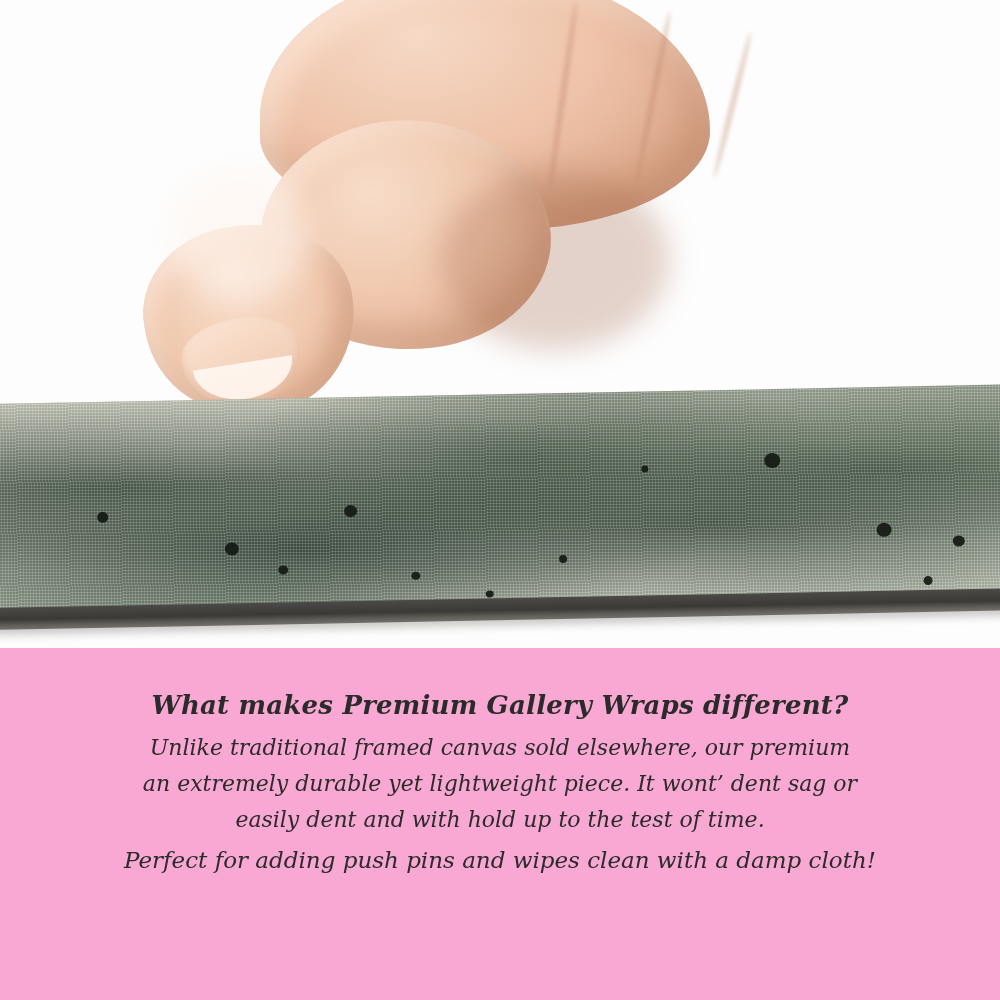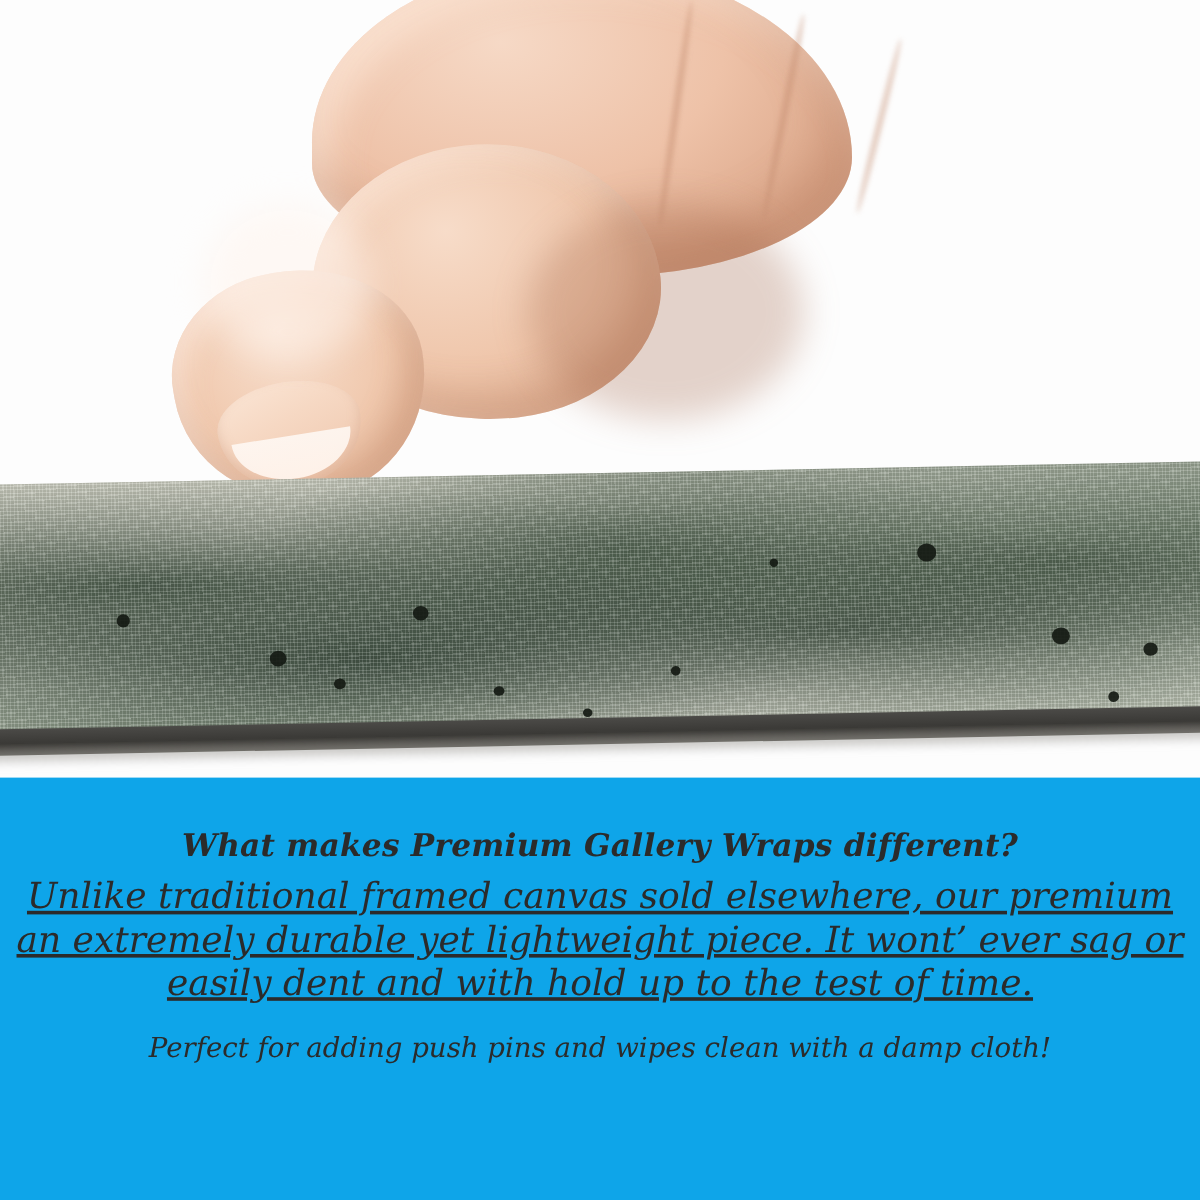"What makes Premium Gallery Wraps" .page { background: #0ea5e9 -> #f9a8d4 }
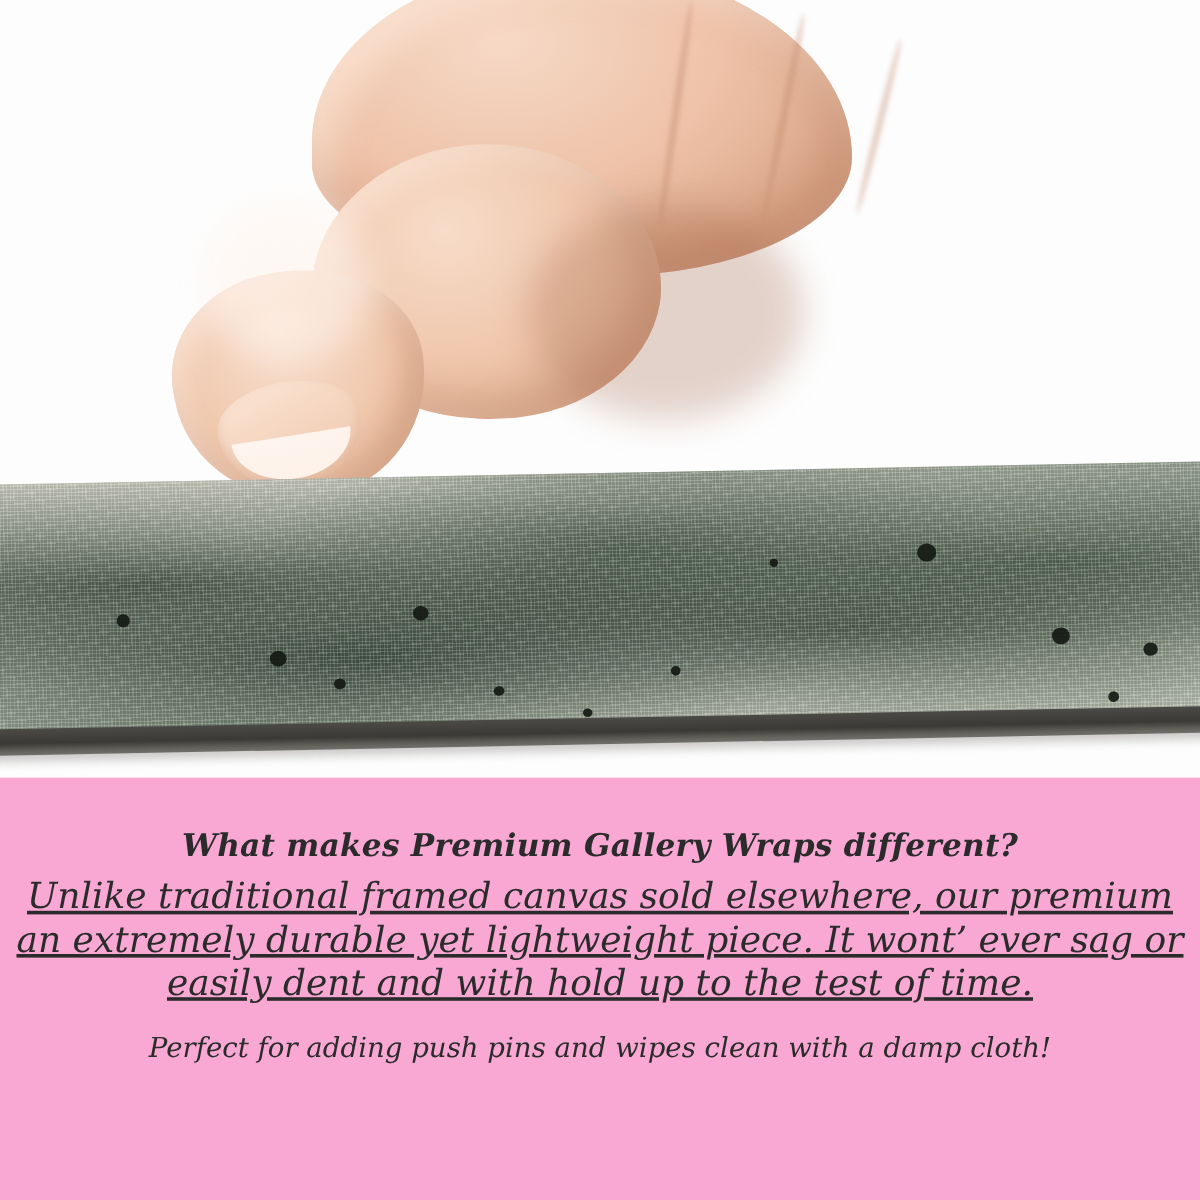"Unlike traditional framed canvas sold" .caption-line { font-size: 30px -> 22px; text-decoration: underline -> none }
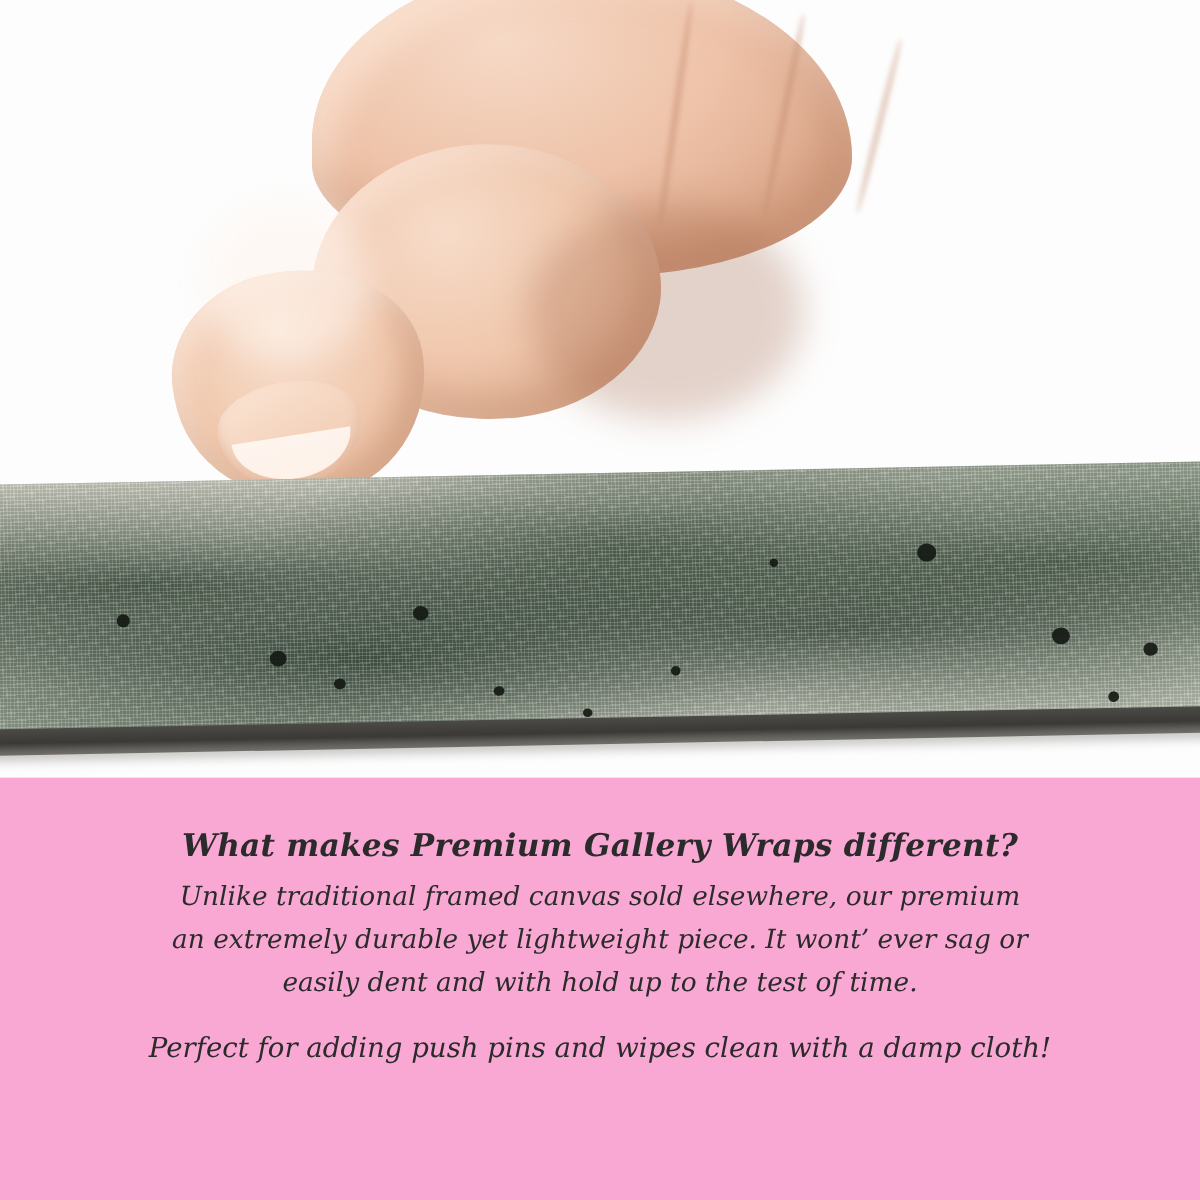"an extremely durable yet lightweight" div.caption-line { text: ever -> dent }
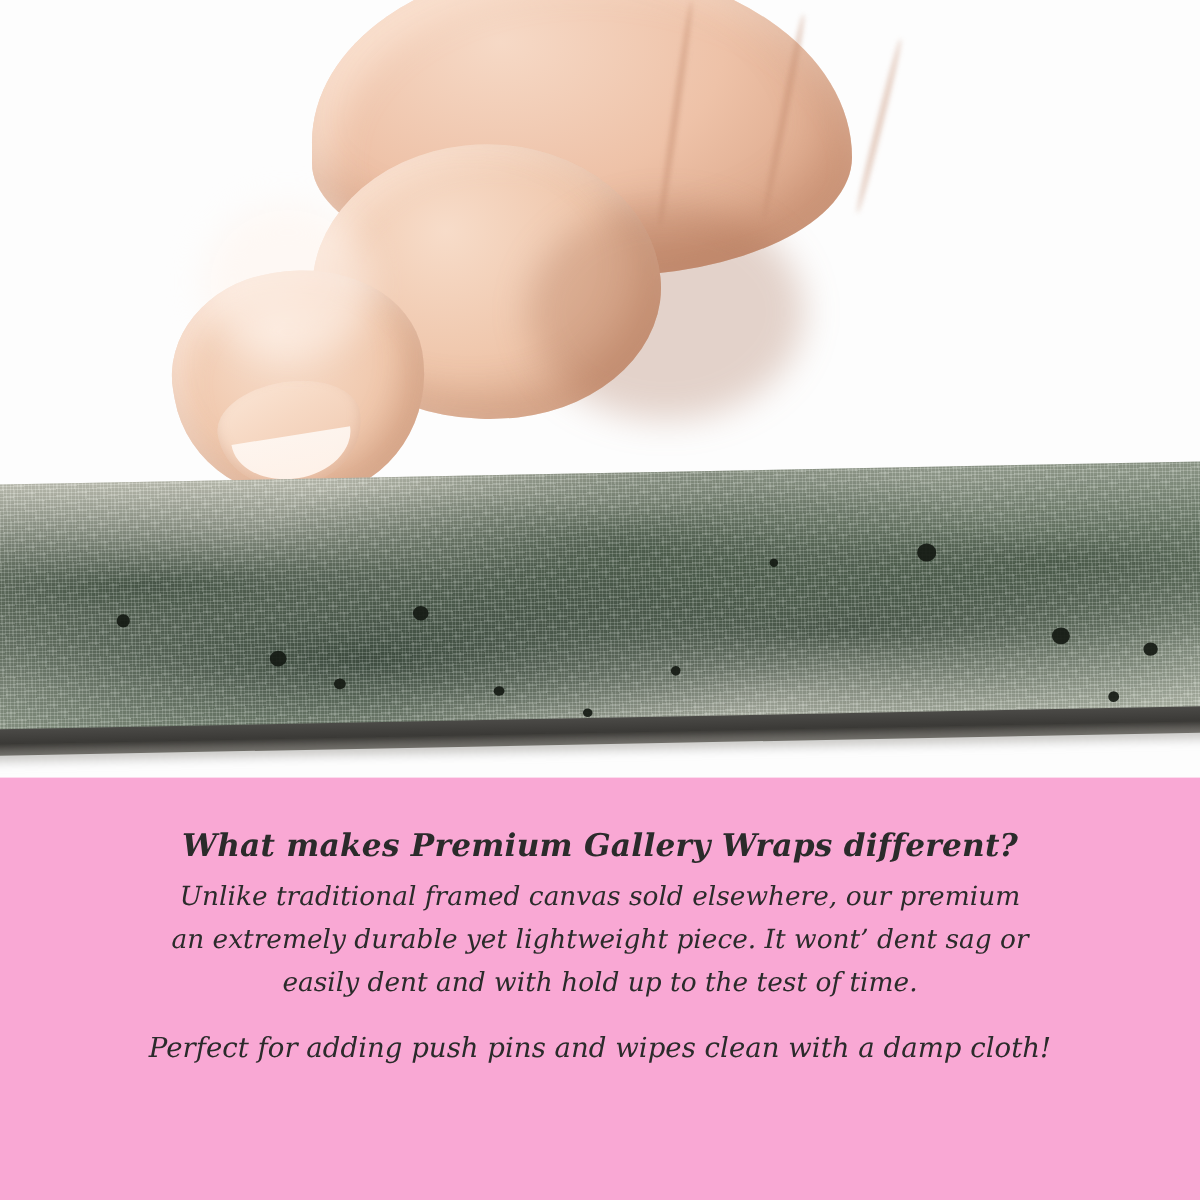"Perfect for adding push pins" .caption-final { margin-top: 18px -> 4px }
